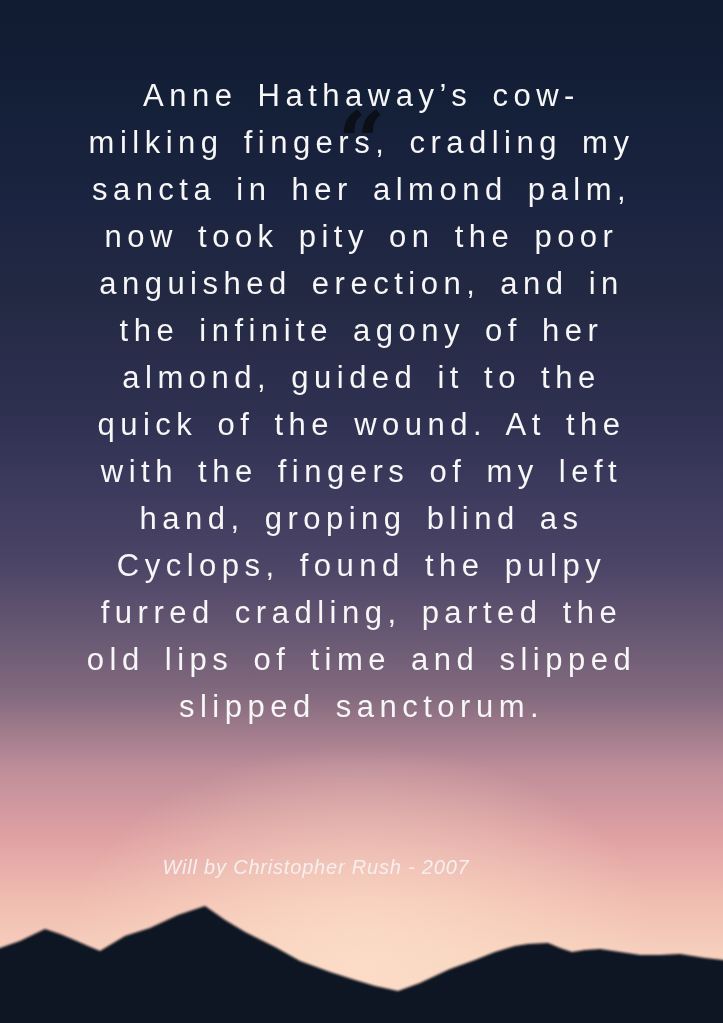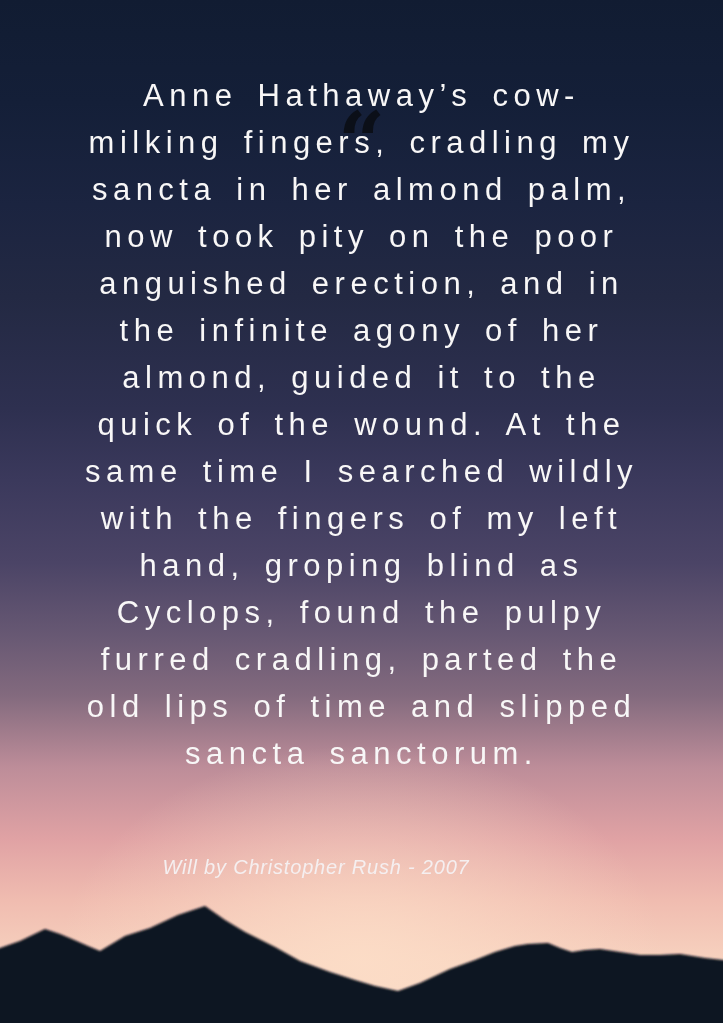"same time I searched wildly" div.quote-line { html: <div>same time I searched wildly</div> -> none }
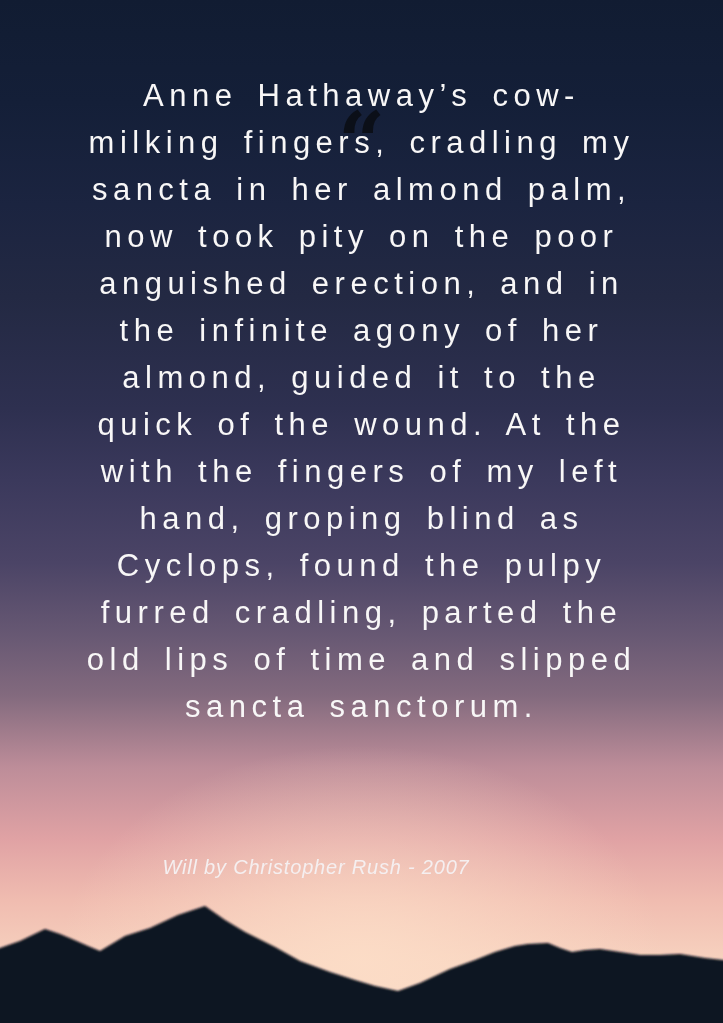"sancta sanctorum." div.quote-line { text: sancta -> slipped }
